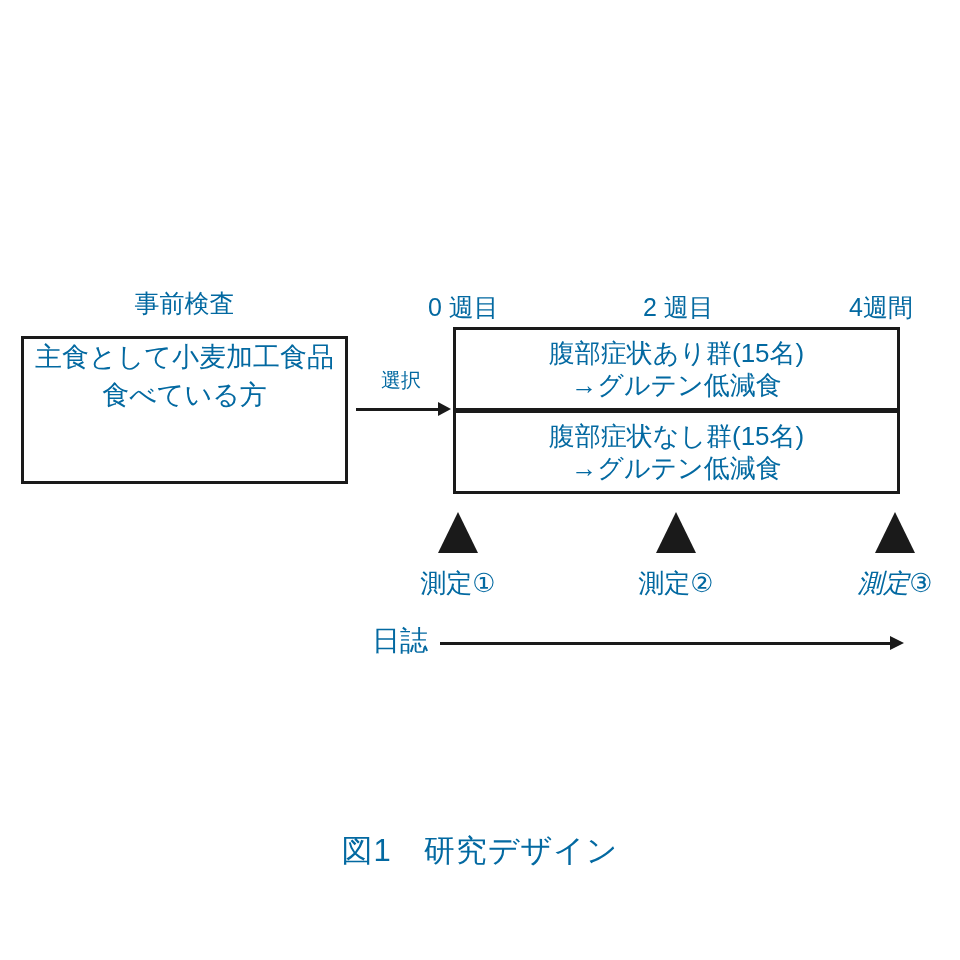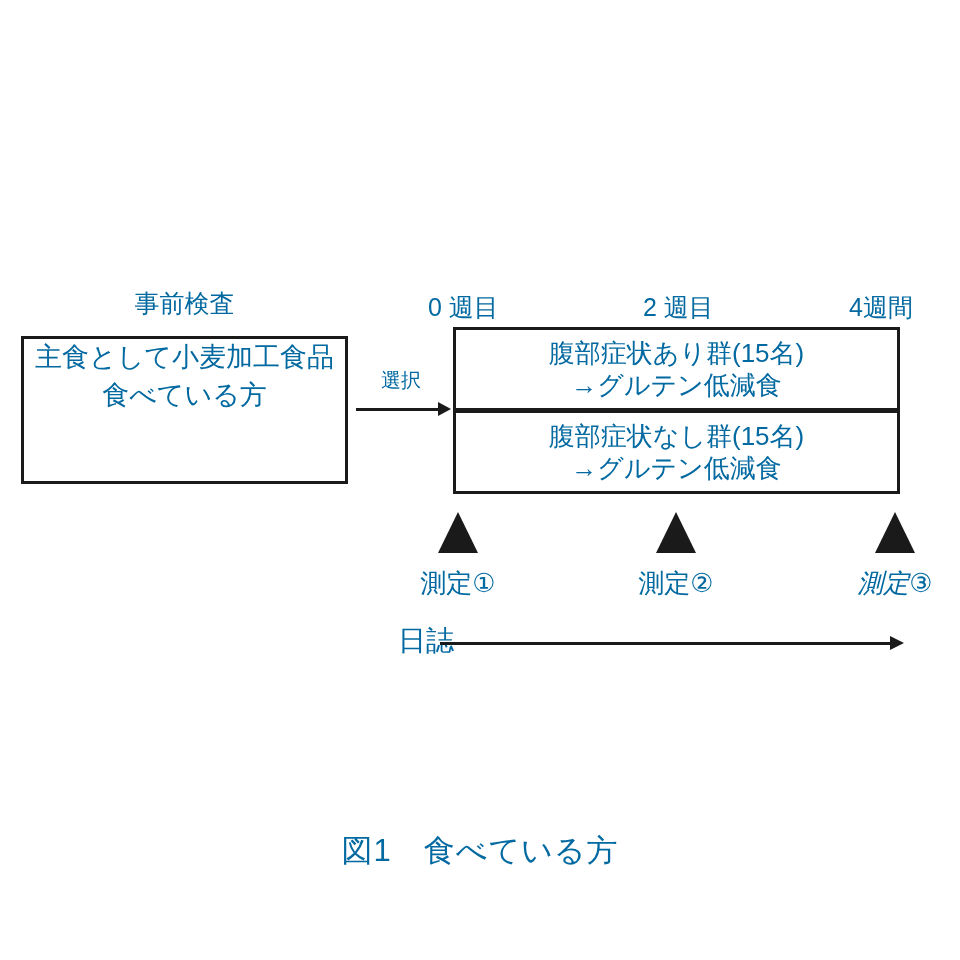"日誌" .diary-label { margin-left: 26px -> none }
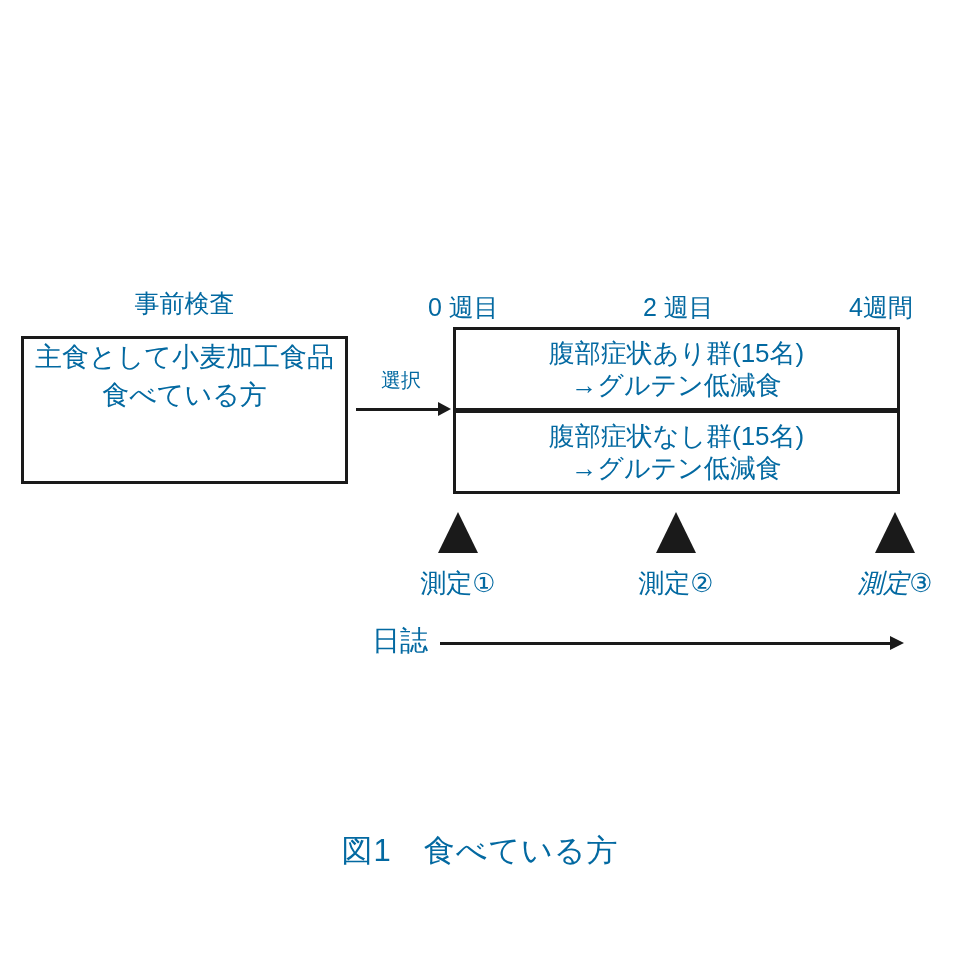"図1 食べている方" div.abs { text: 食べている方 -> 研究デザイン }
